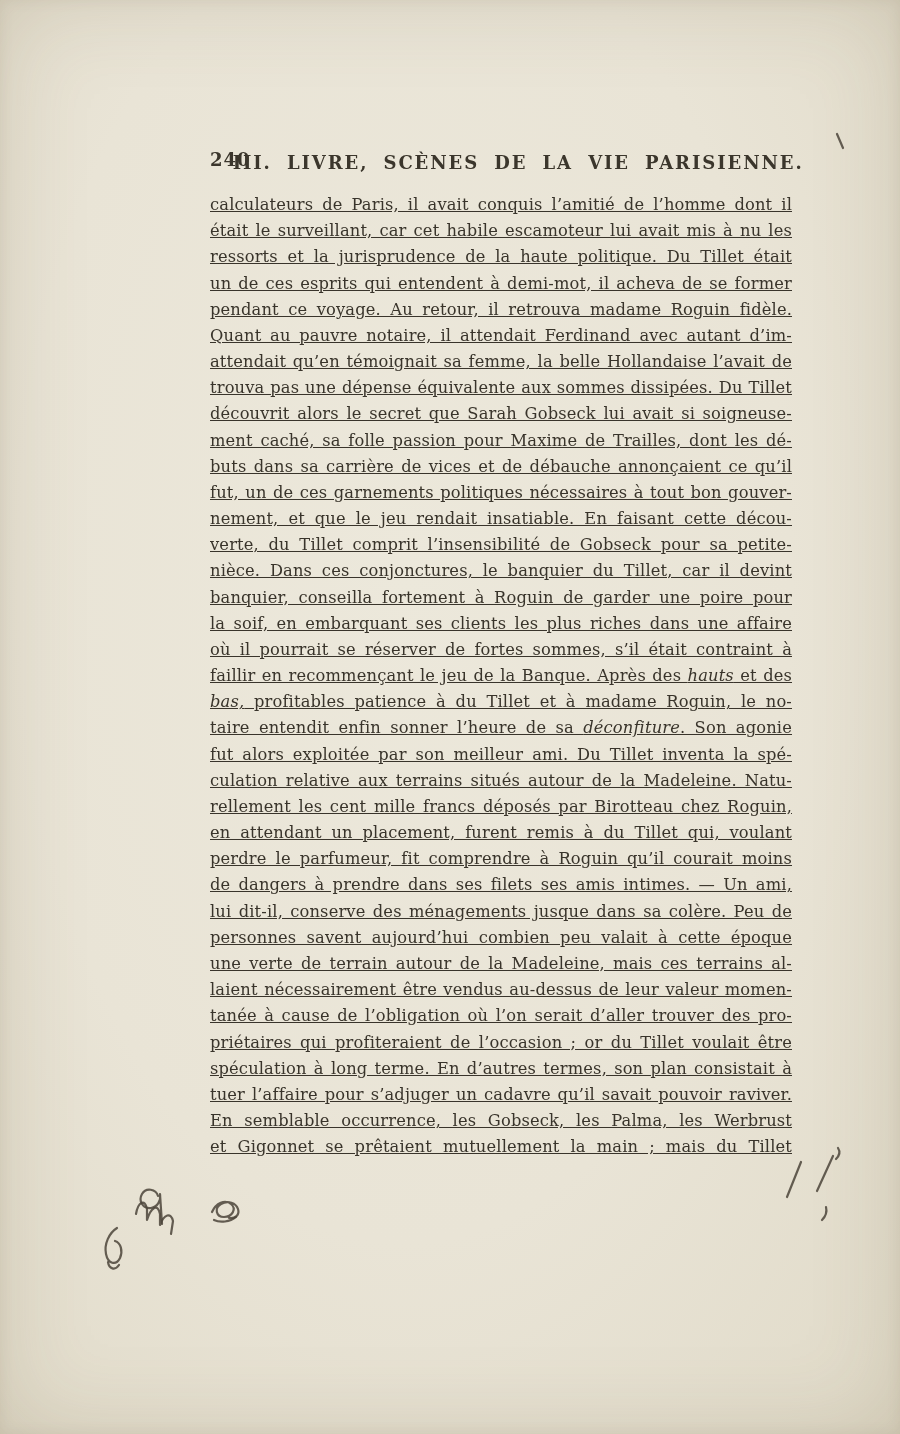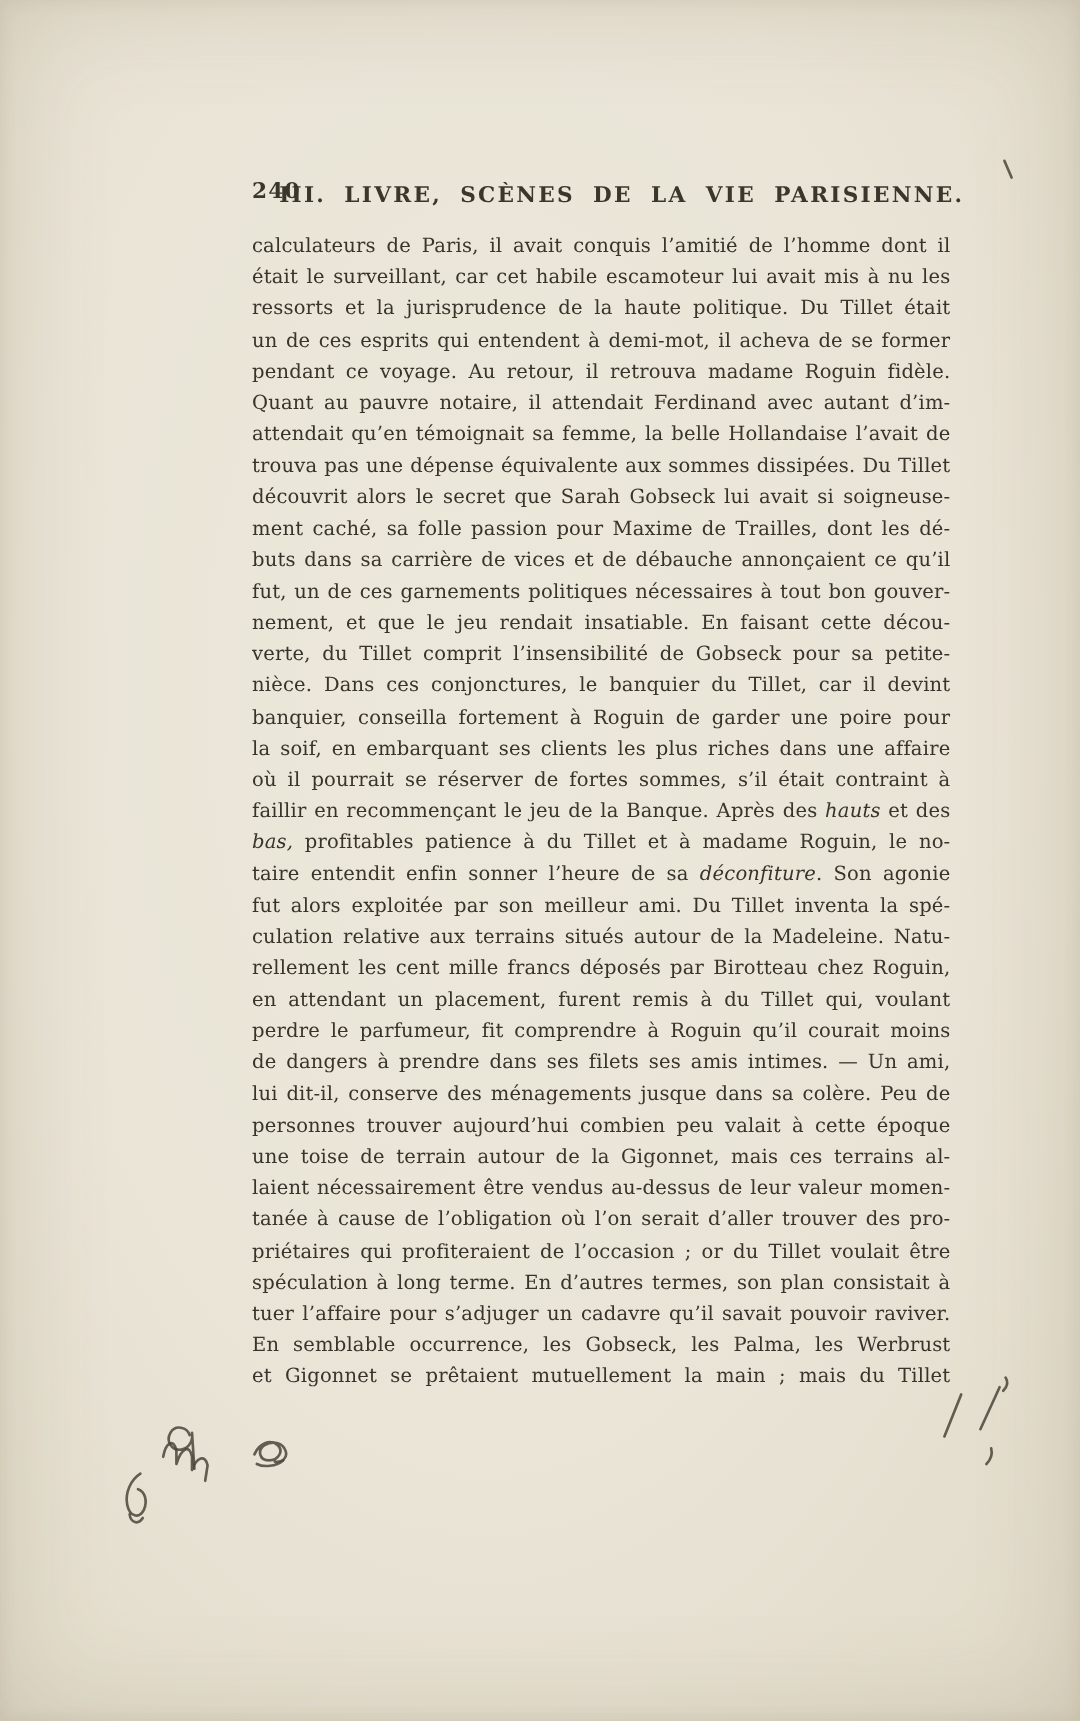"calculateurs de Paris, il avait" .body { text-decoration: none -> underline }
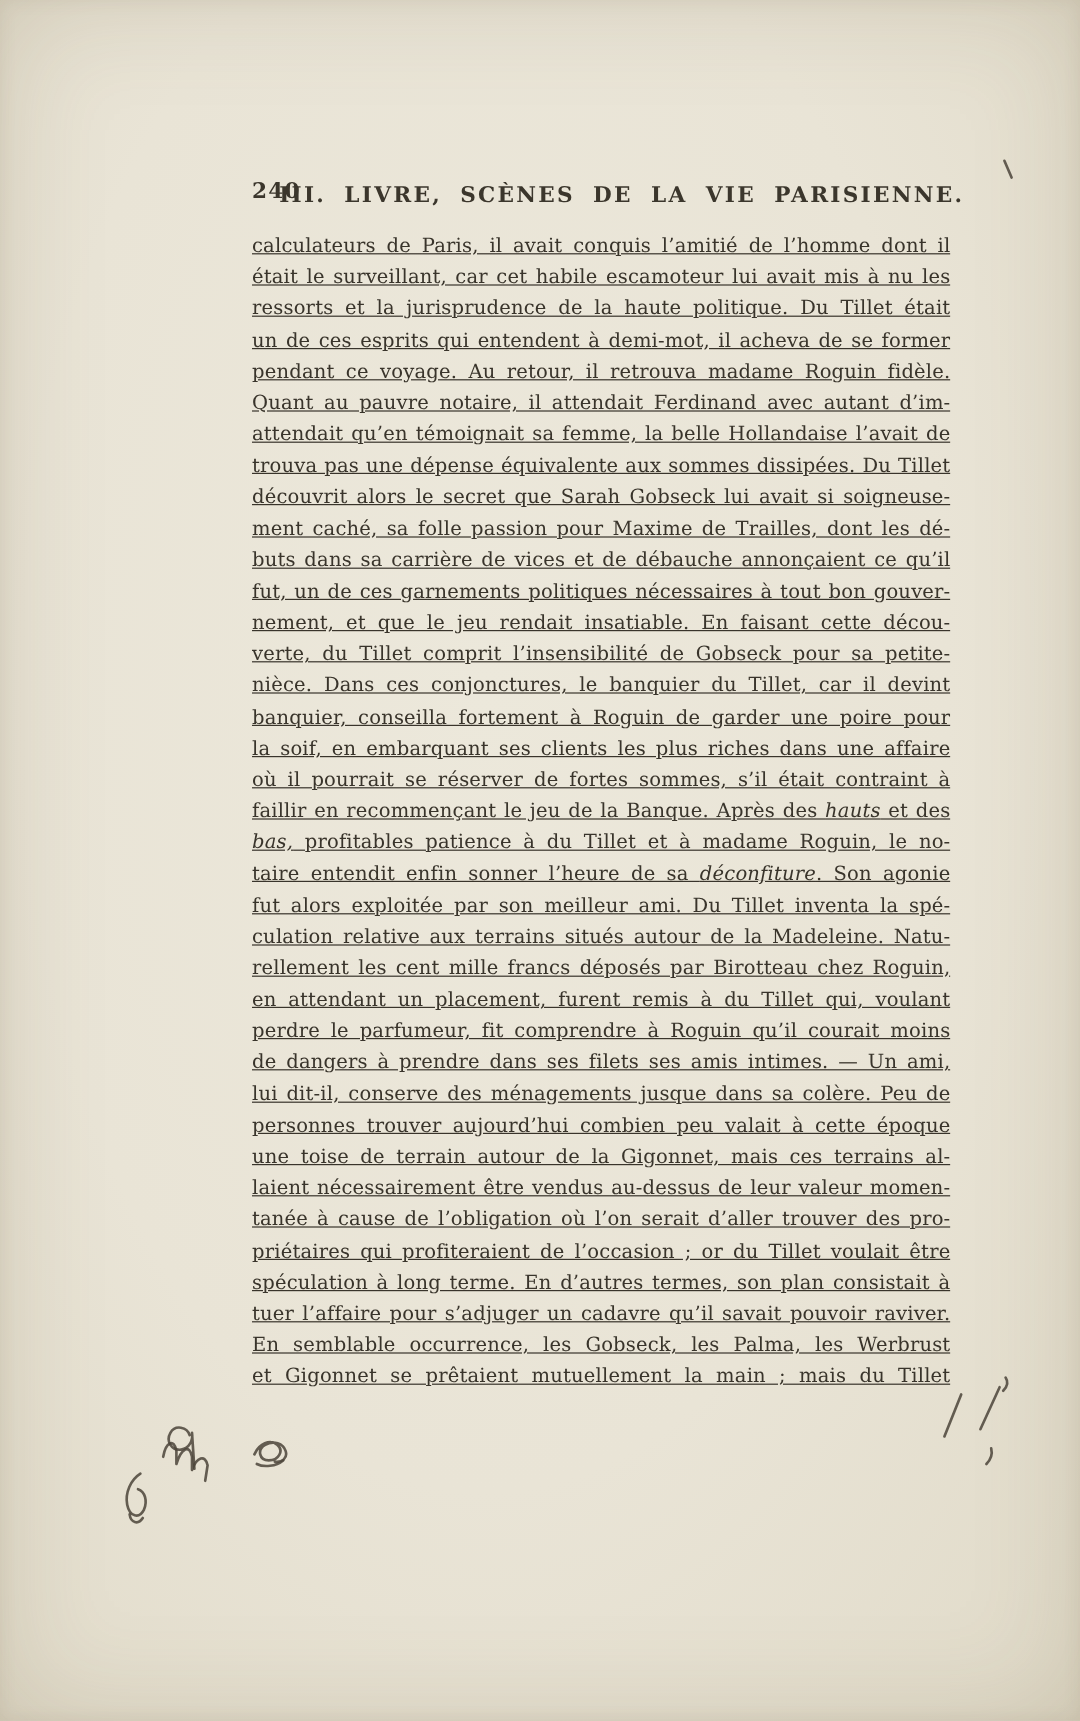"personnes trouver aujourd’hui combien" span { text: trouver -> savent }
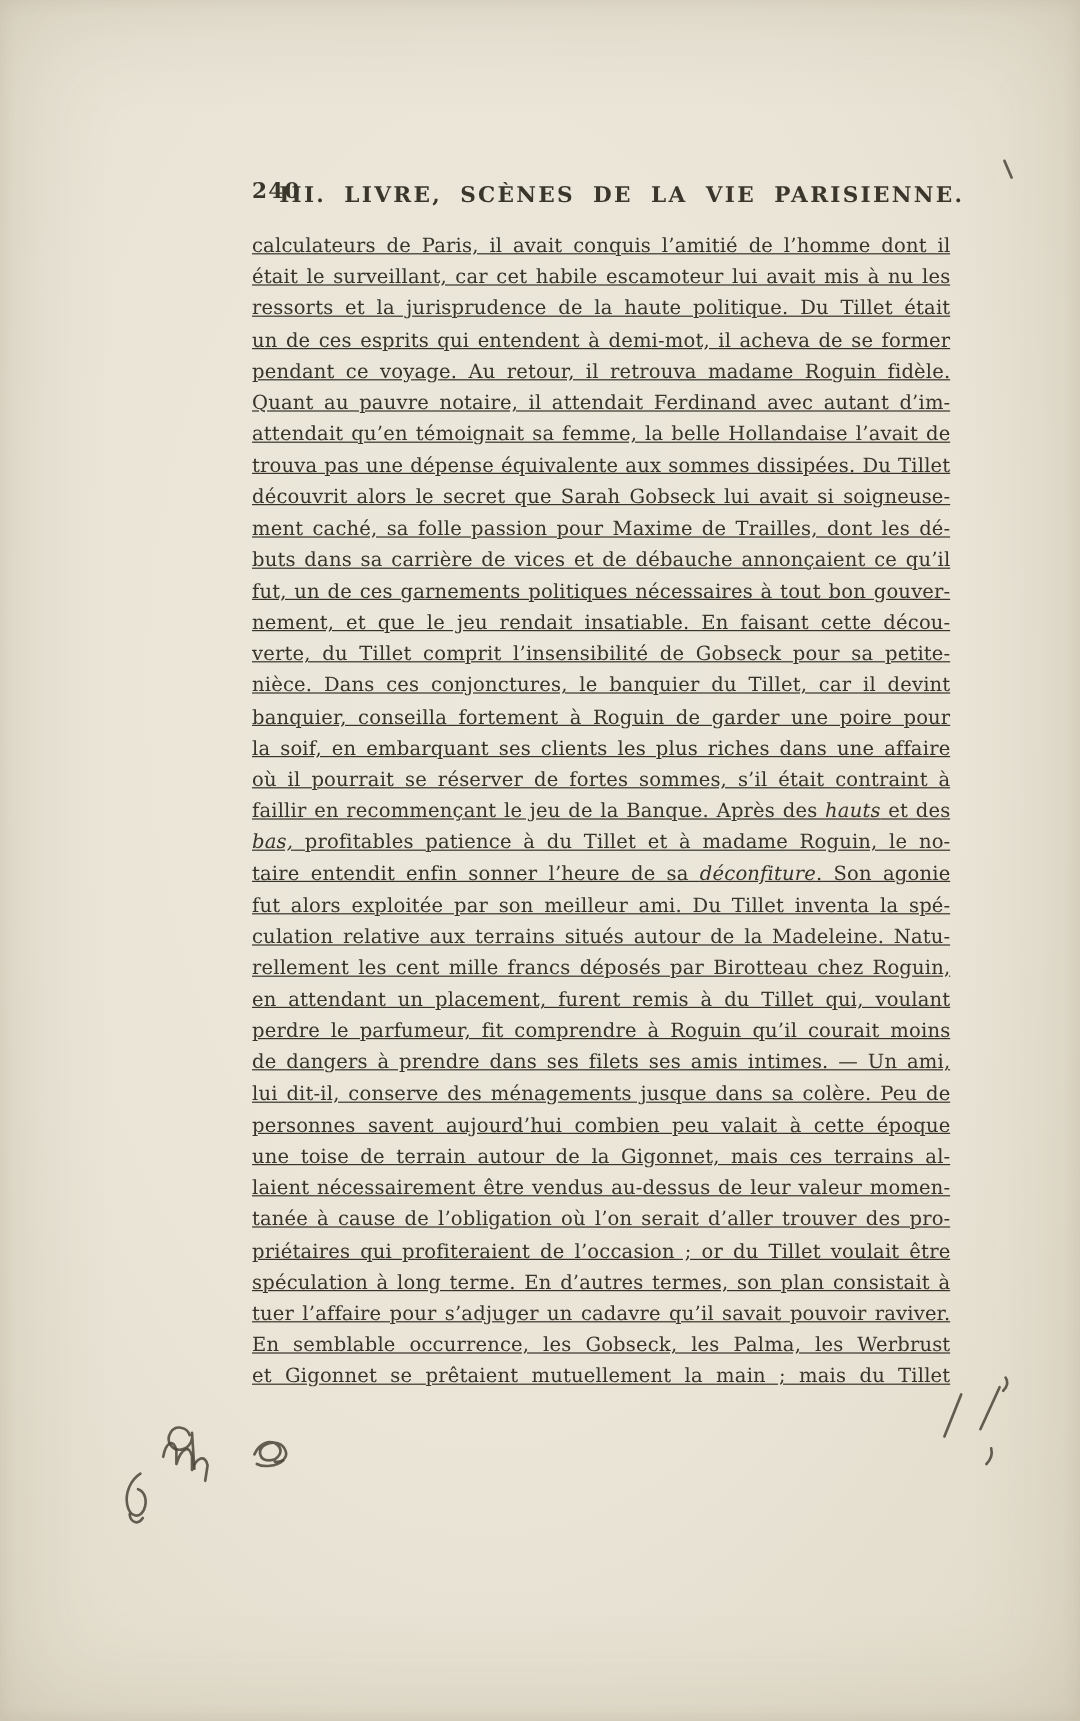"une toise de terrain autour" span { text: toise de terrain autour de la Gigonnet -> verte de terrain autour de la Madeleine }
